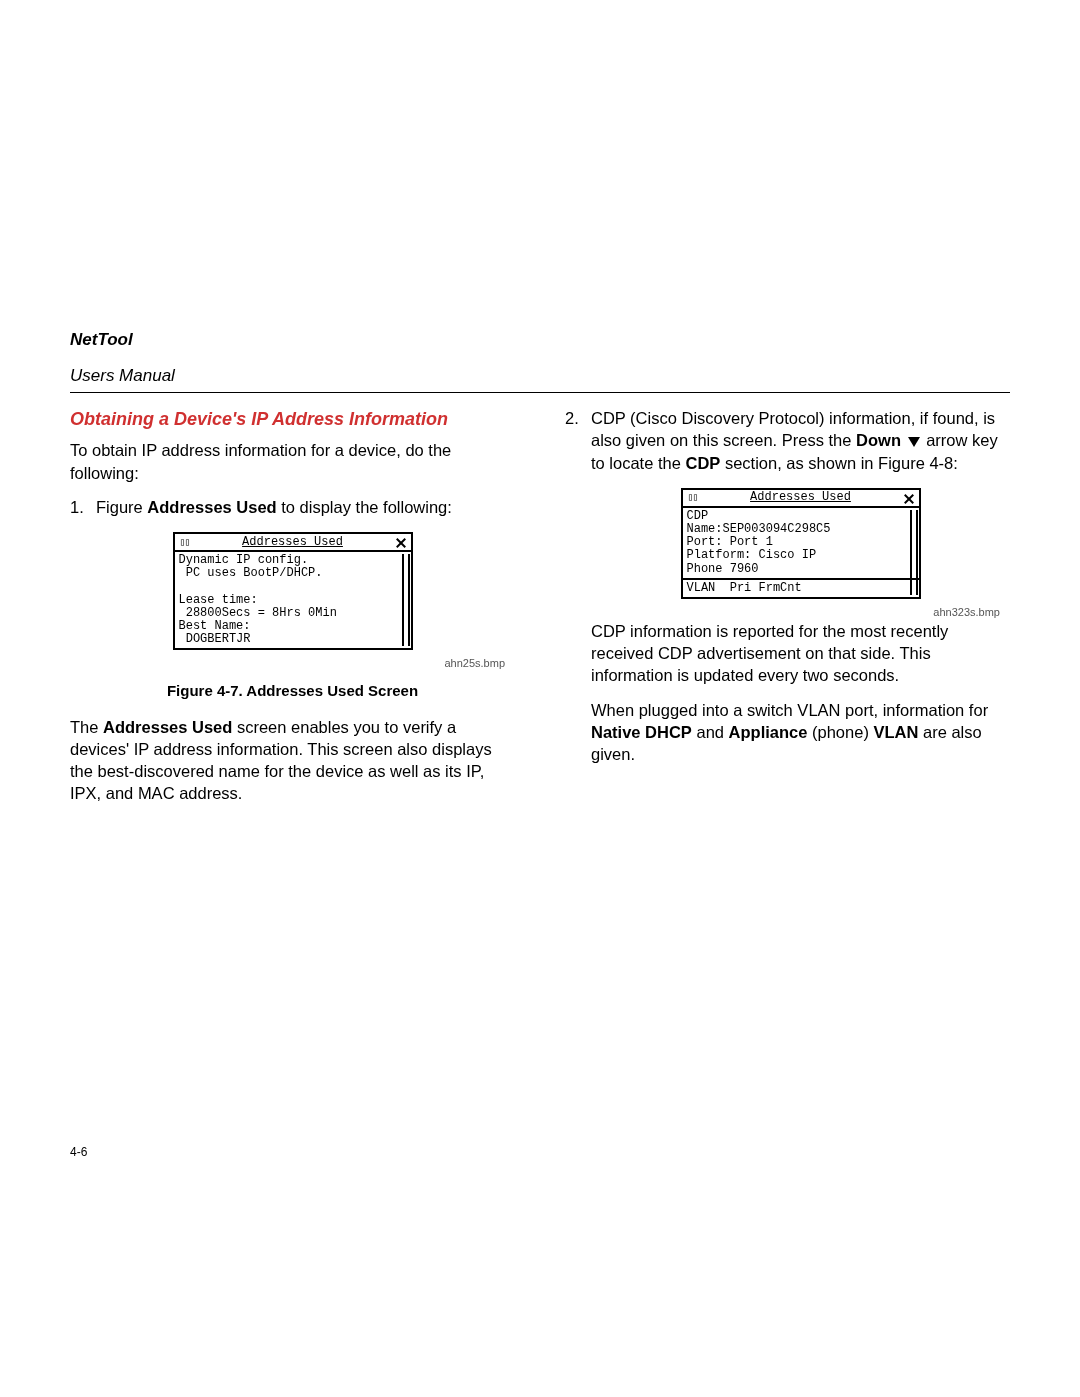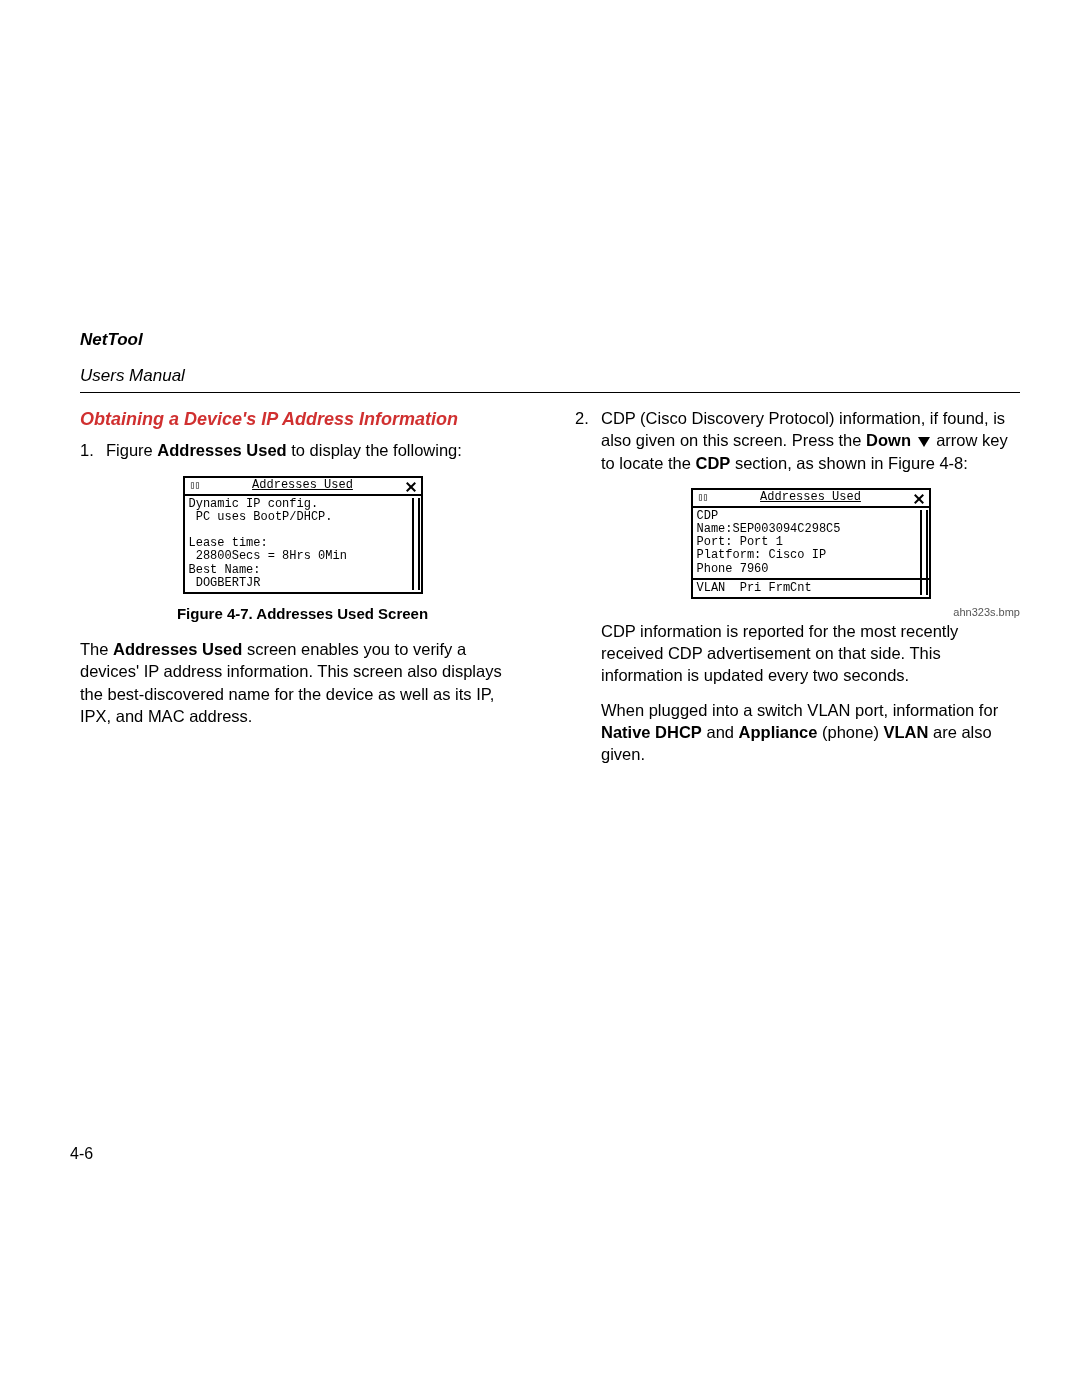"NetTool" .page { left: 80px -> 70px }
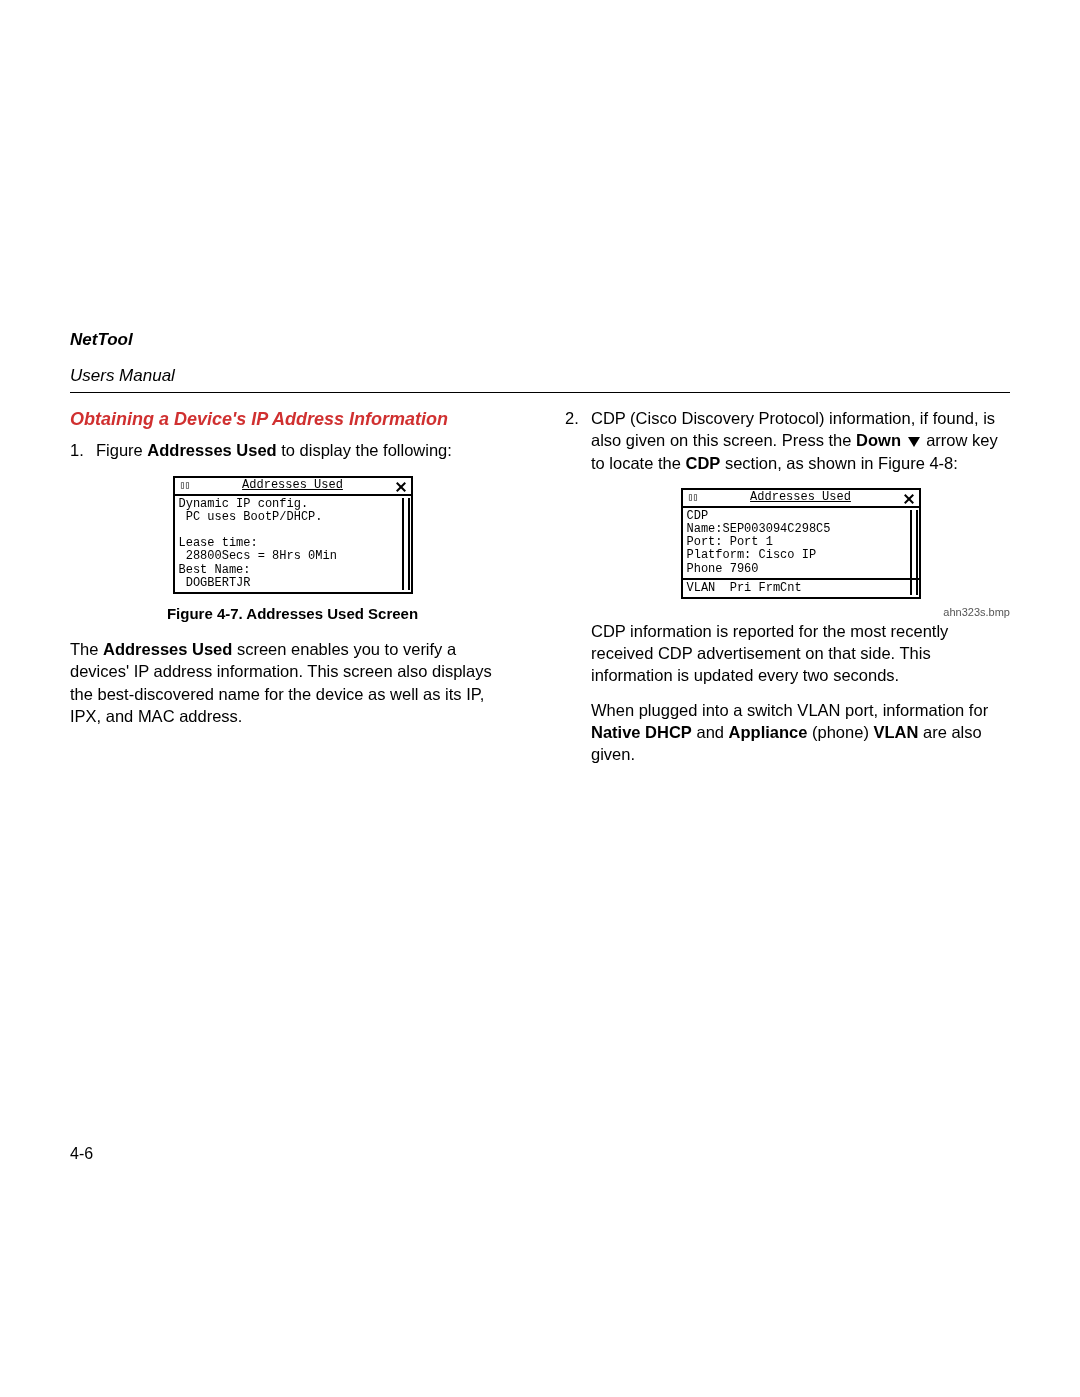"To obtain IP address information" p { html: none -> <p>To obtain IP address information for a device, do the following:</p> }
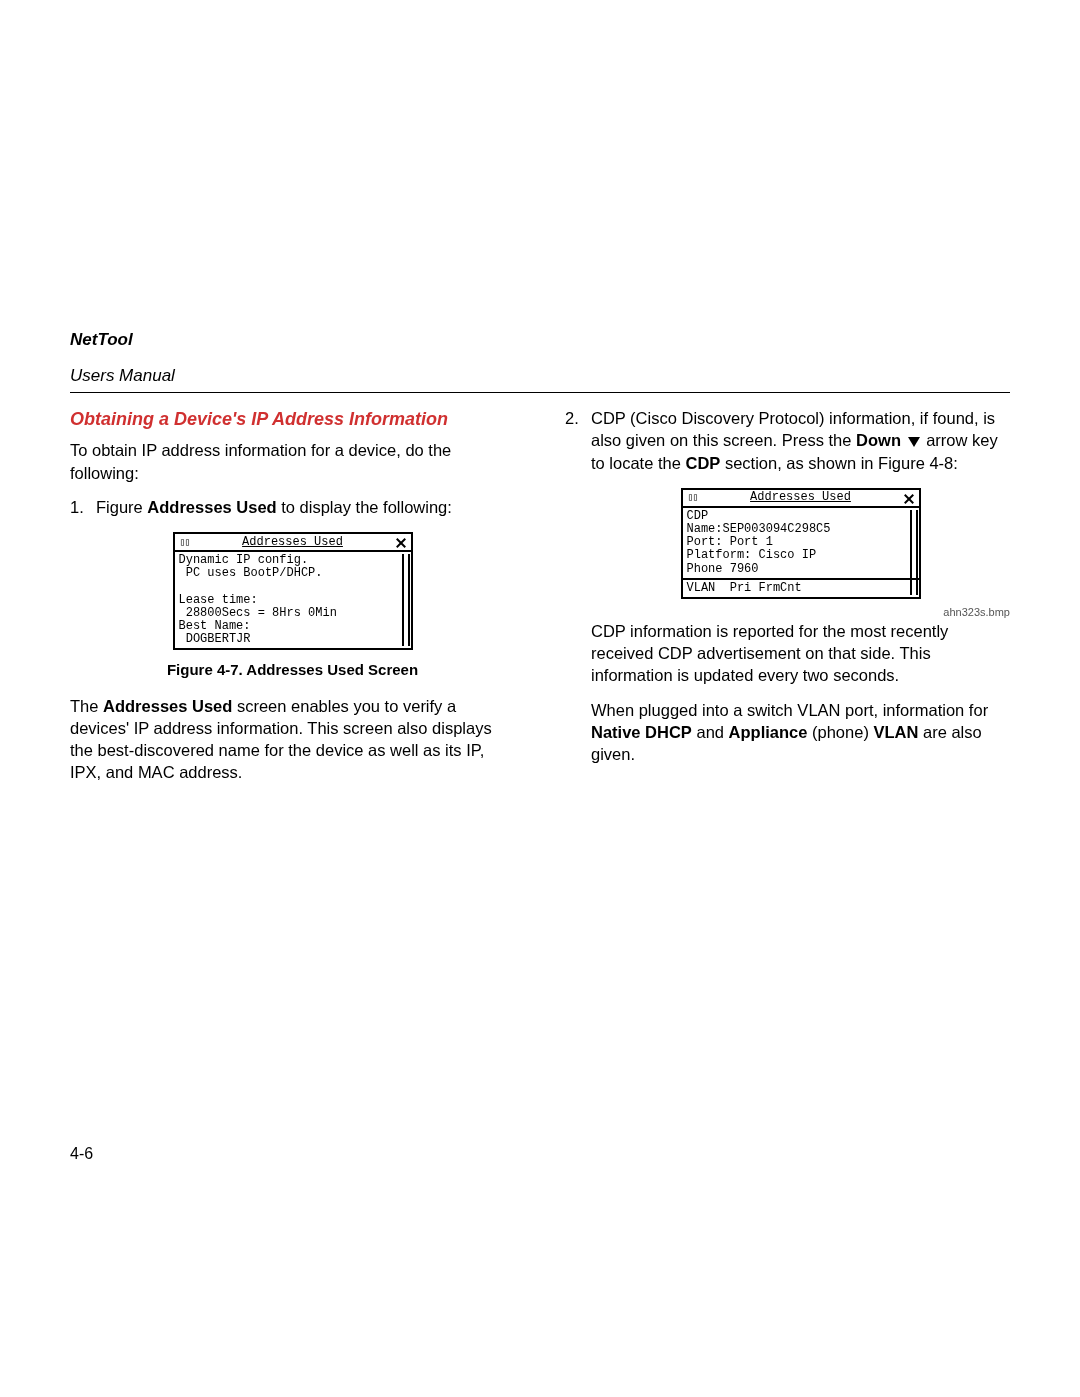"ahn323s.bmp" .img-tag { margin-right: none -> 10px }
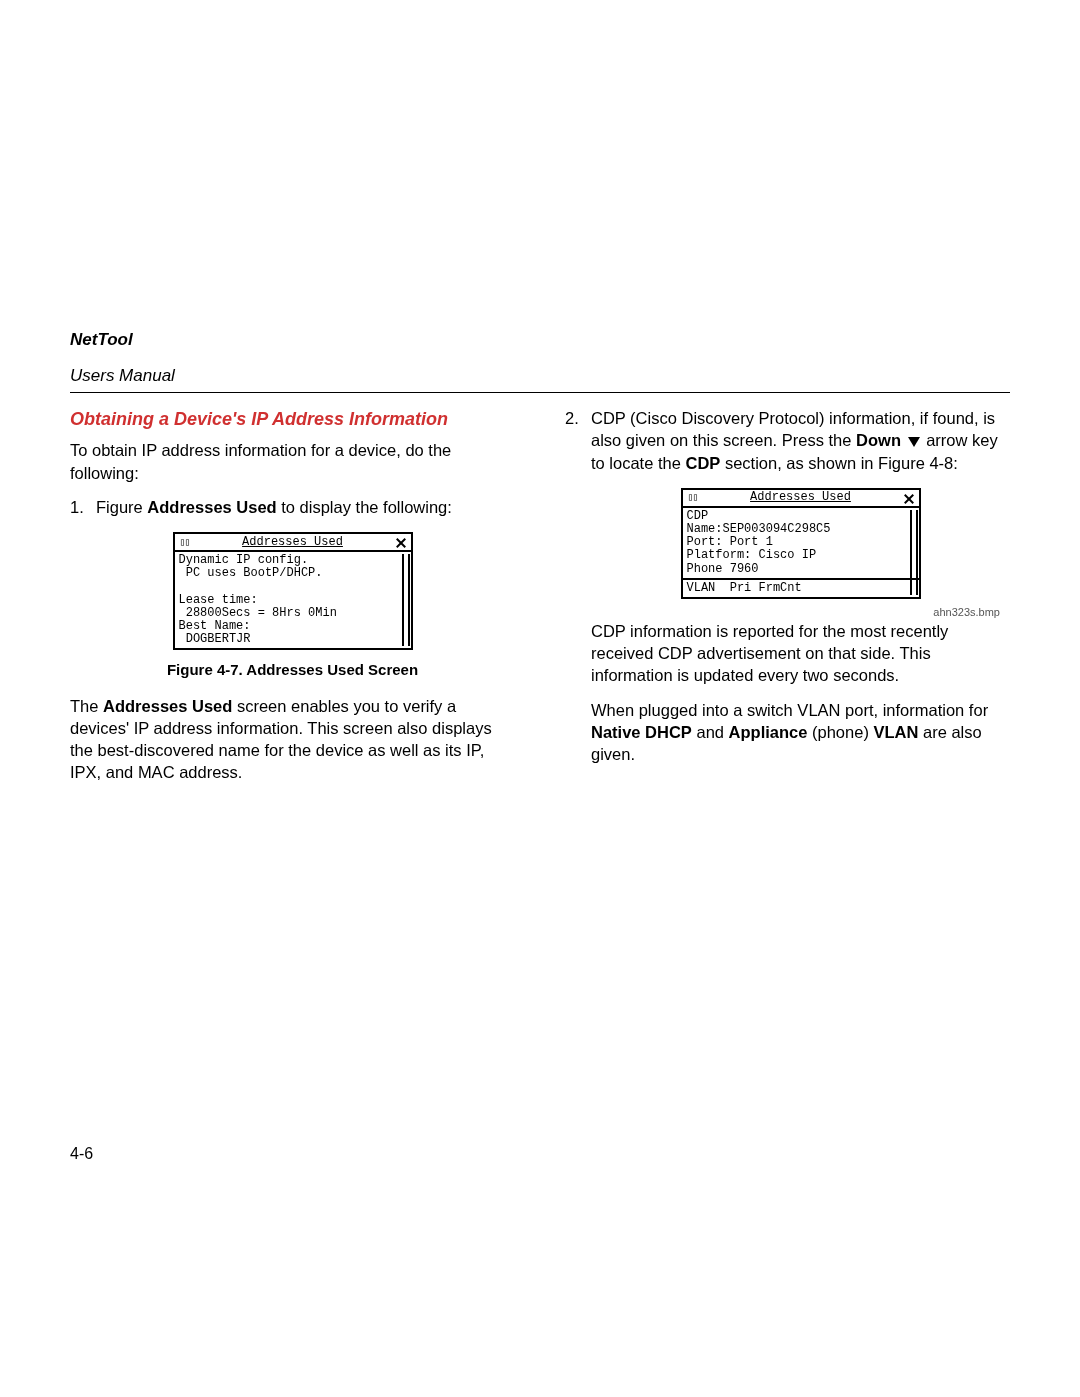"ahn25s.bmp" div.img-tag { html: none -> <div>ahn25s.bmp</div> }
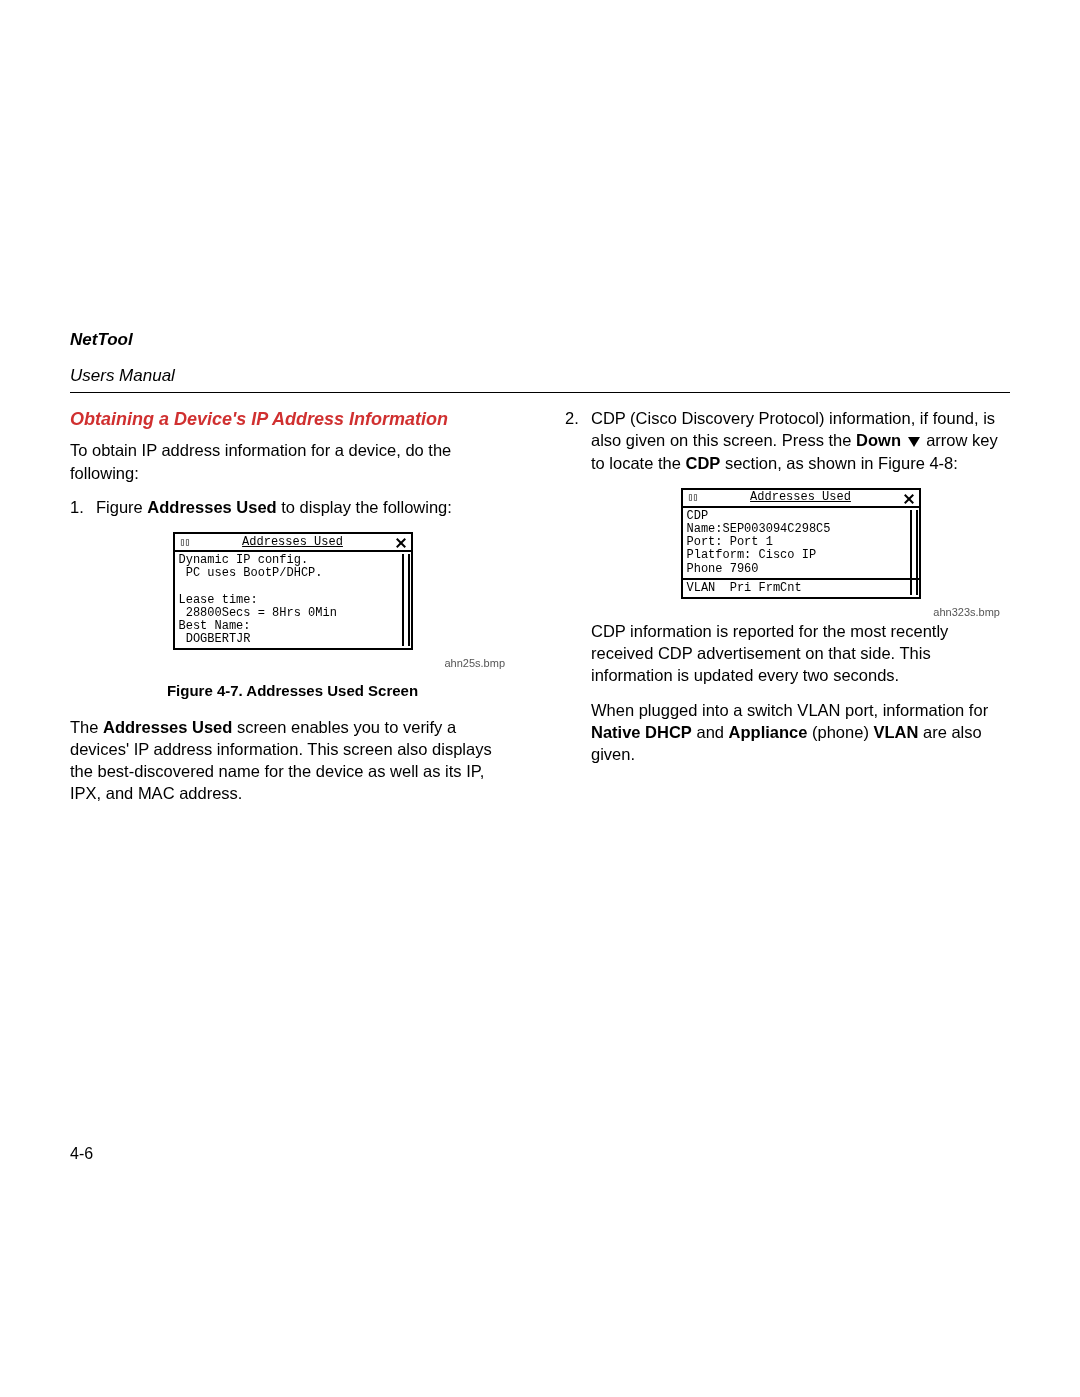"4-6" .page-num { font-size: 16px -> 12px }
